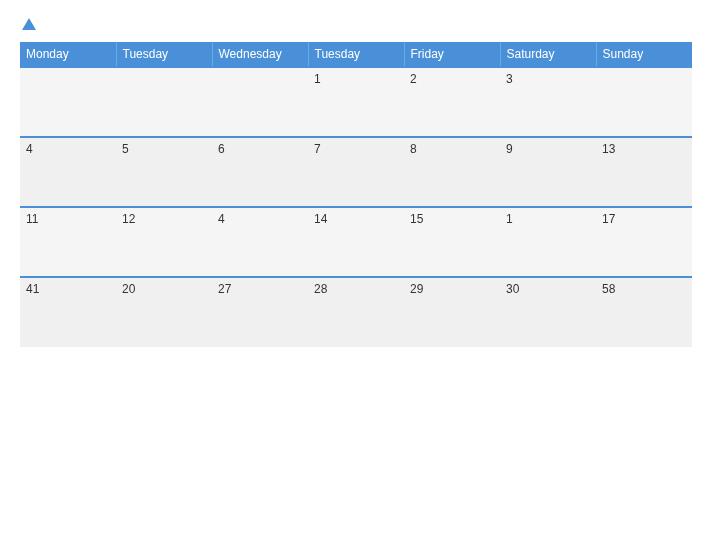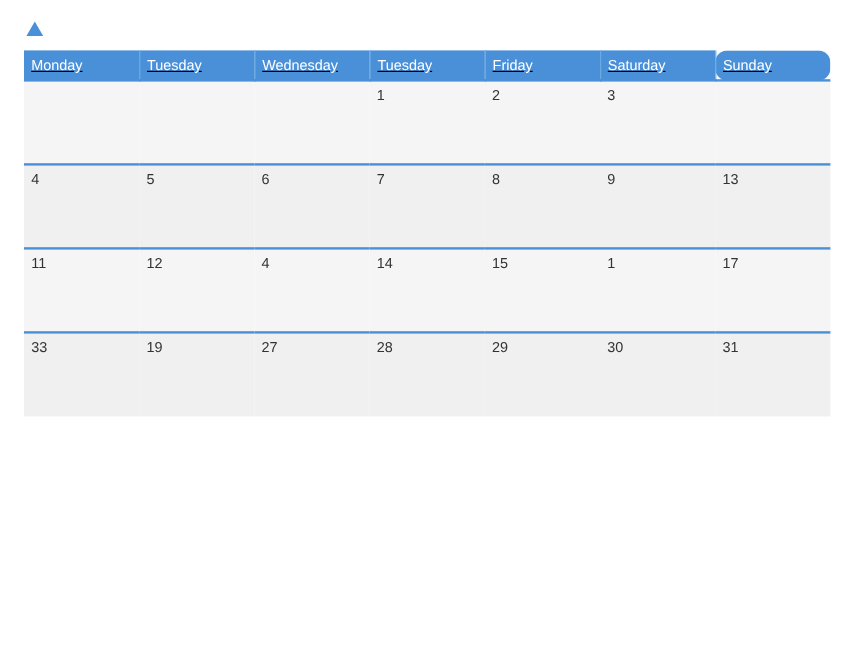"Monday" .calendar thead tr { text-decoration: underline -> none }
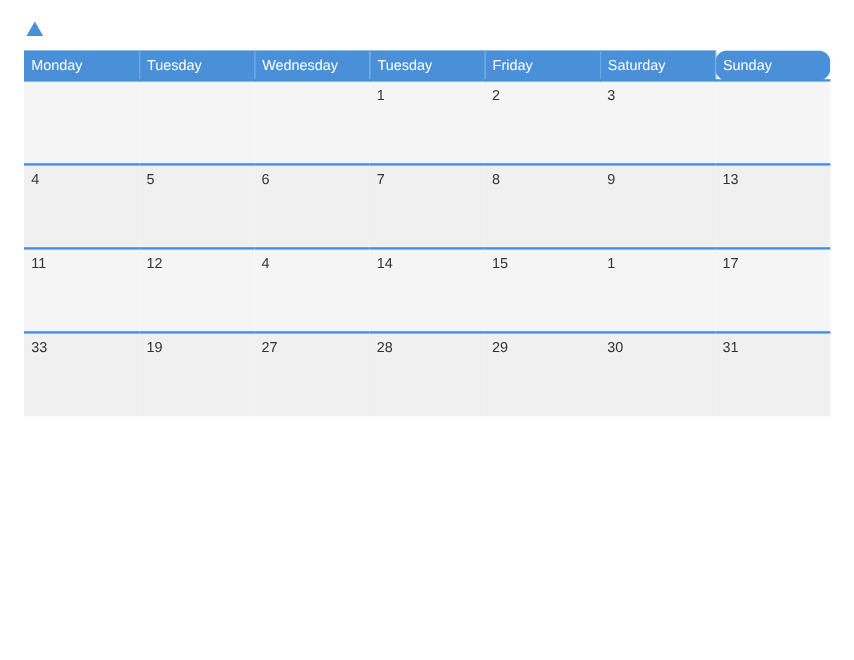"Sunday" .calendar thead th:last-child { border-radius: 10px -> none }
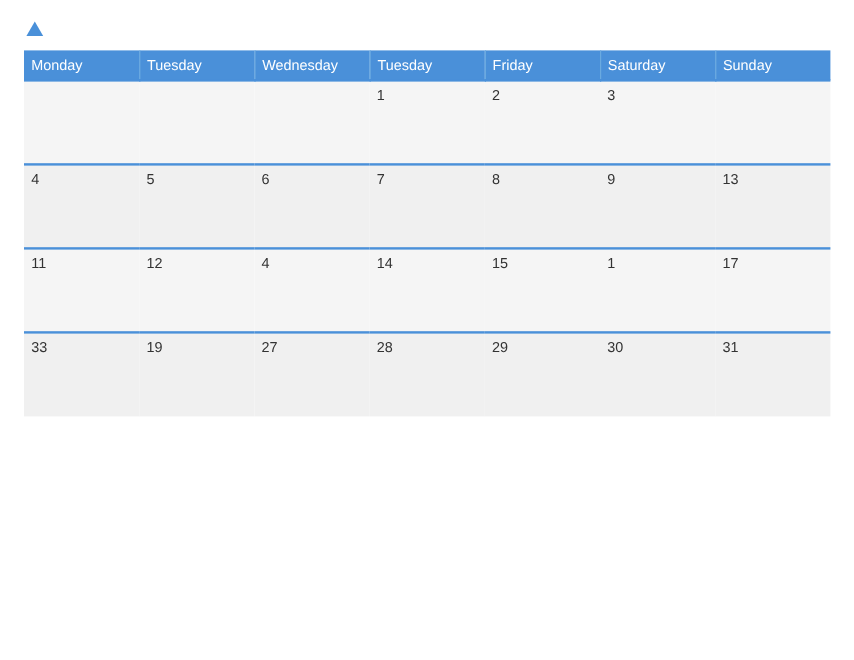"33" span.day-num { text: 33 -> 41 }
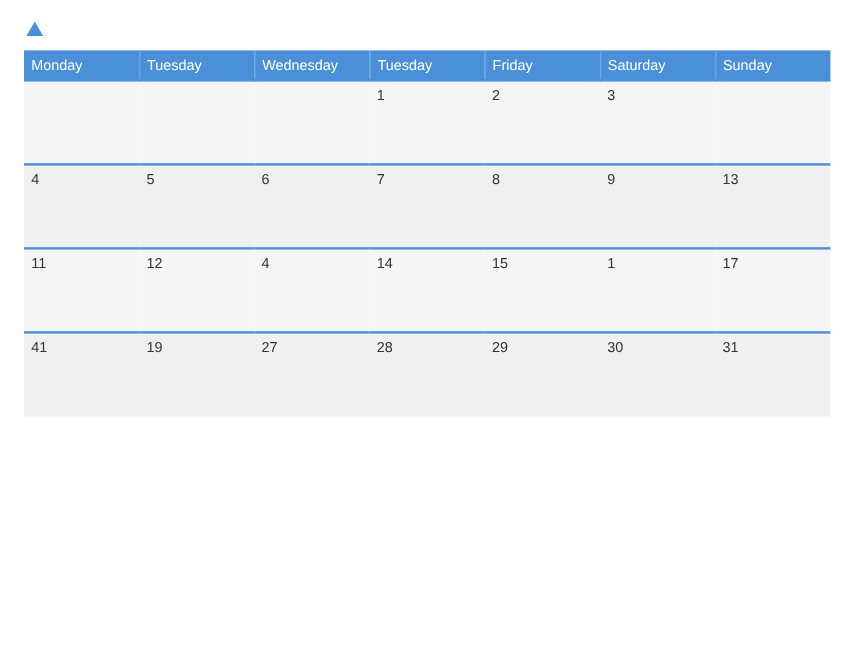"19" span.day-num { text: 19 -> 20 }
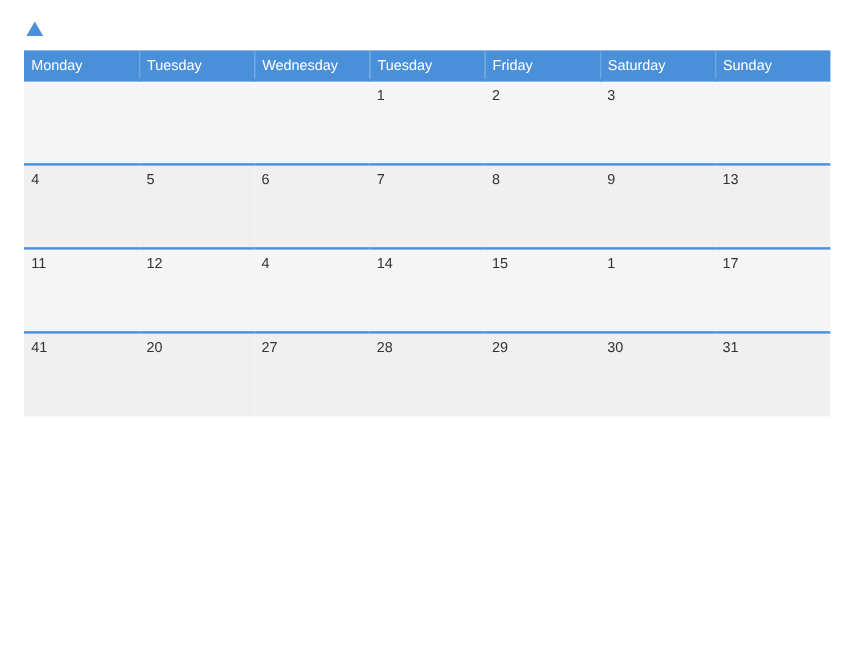"31" span.day-num { text: 31 -> 58 }
